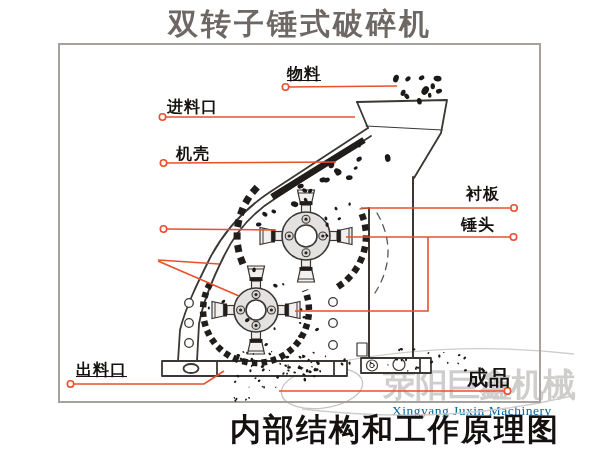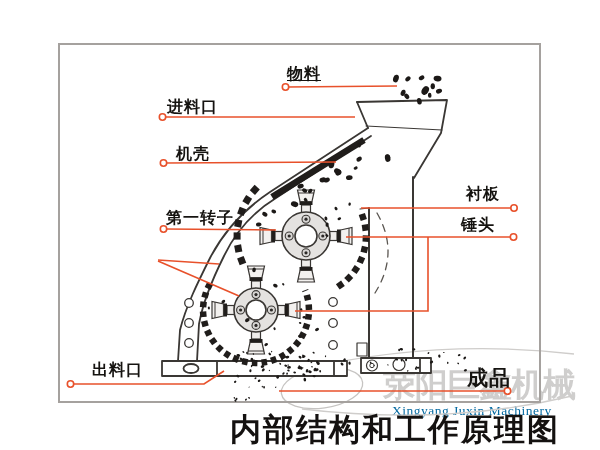"双转子锤式破碎机" div.title-top { html: none -> <div>双转子锤式破碎机</div> }
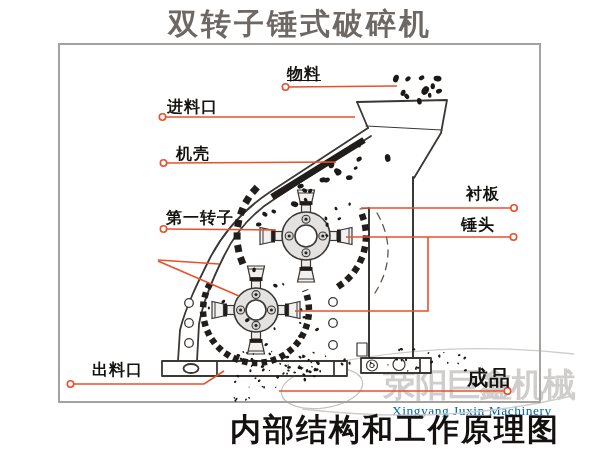"第一转子" div.lbl { html: <div>第一转子</div> -> none }
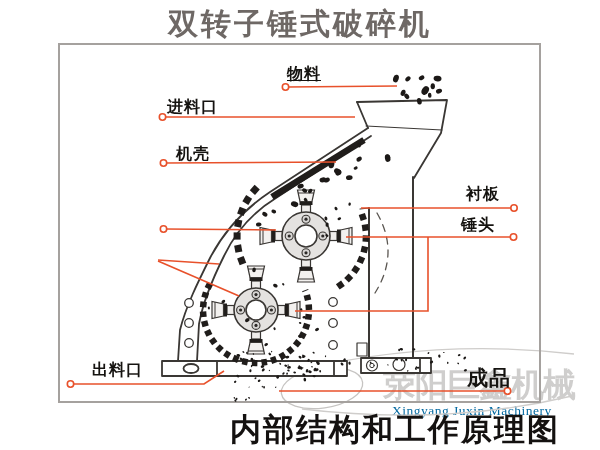"出料口" .lbl-discharge { left: 92px -> 76px; text-decoration: none -> underline }
